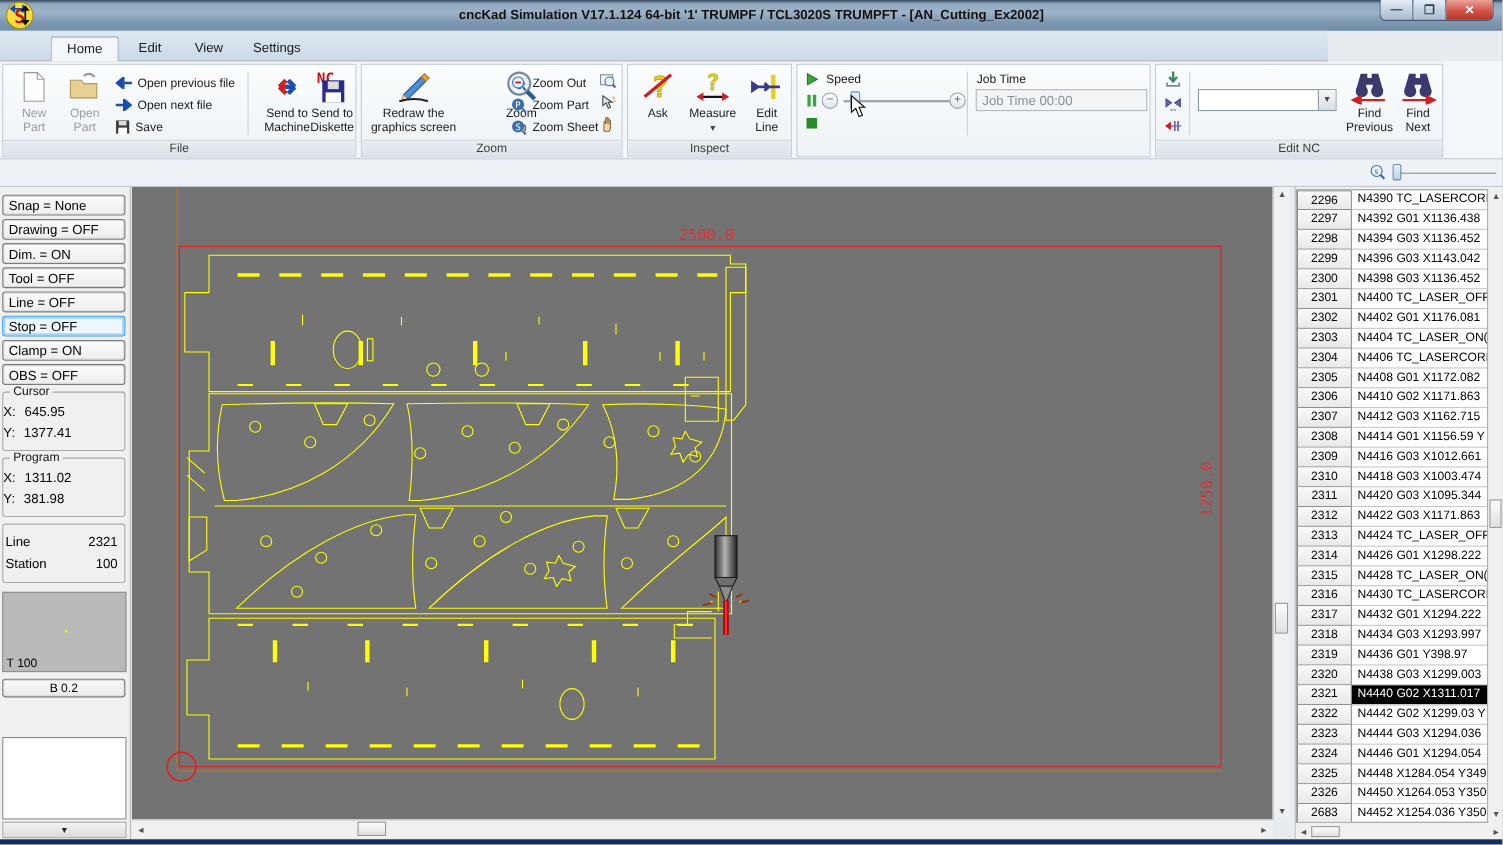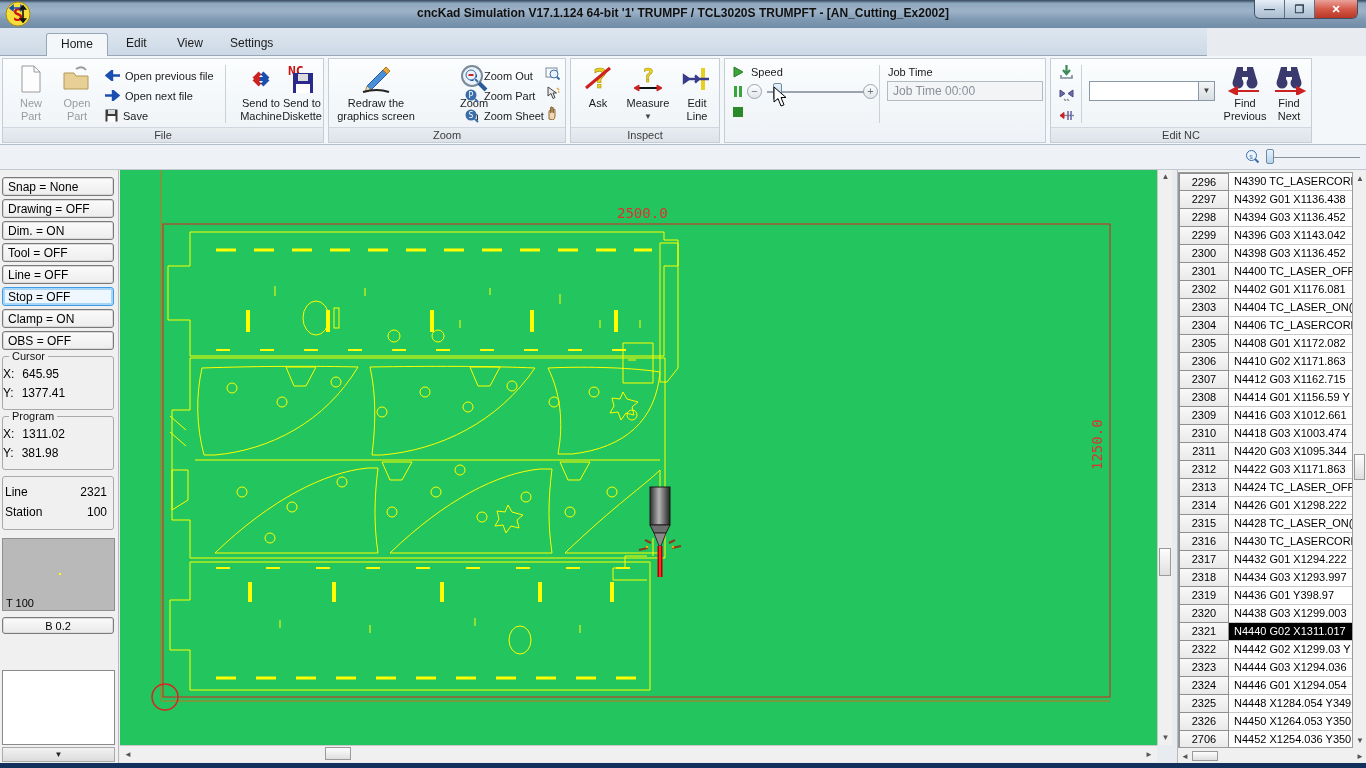"2500.0" .canvas { background: #22c55e -> #737373 }
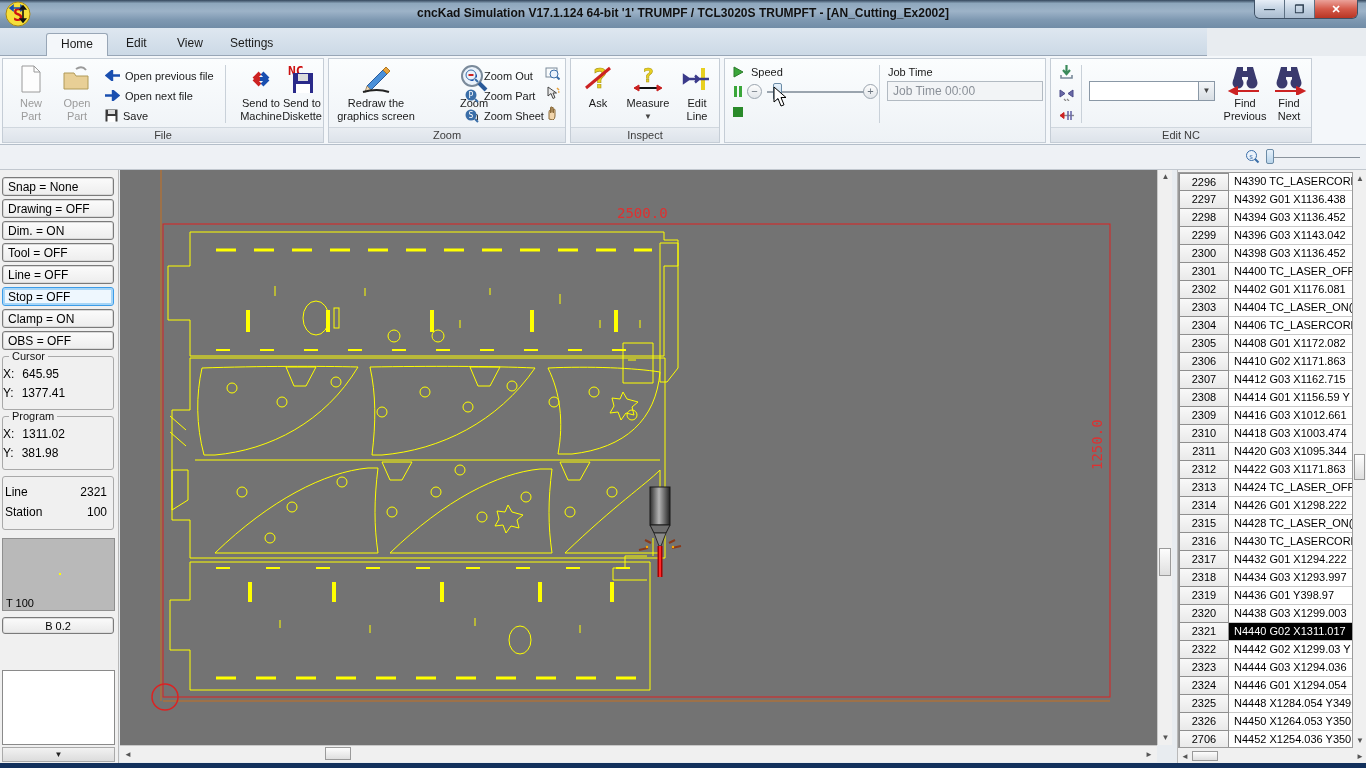"2706" div.nc-num { text: 2706 -> 2683 }
